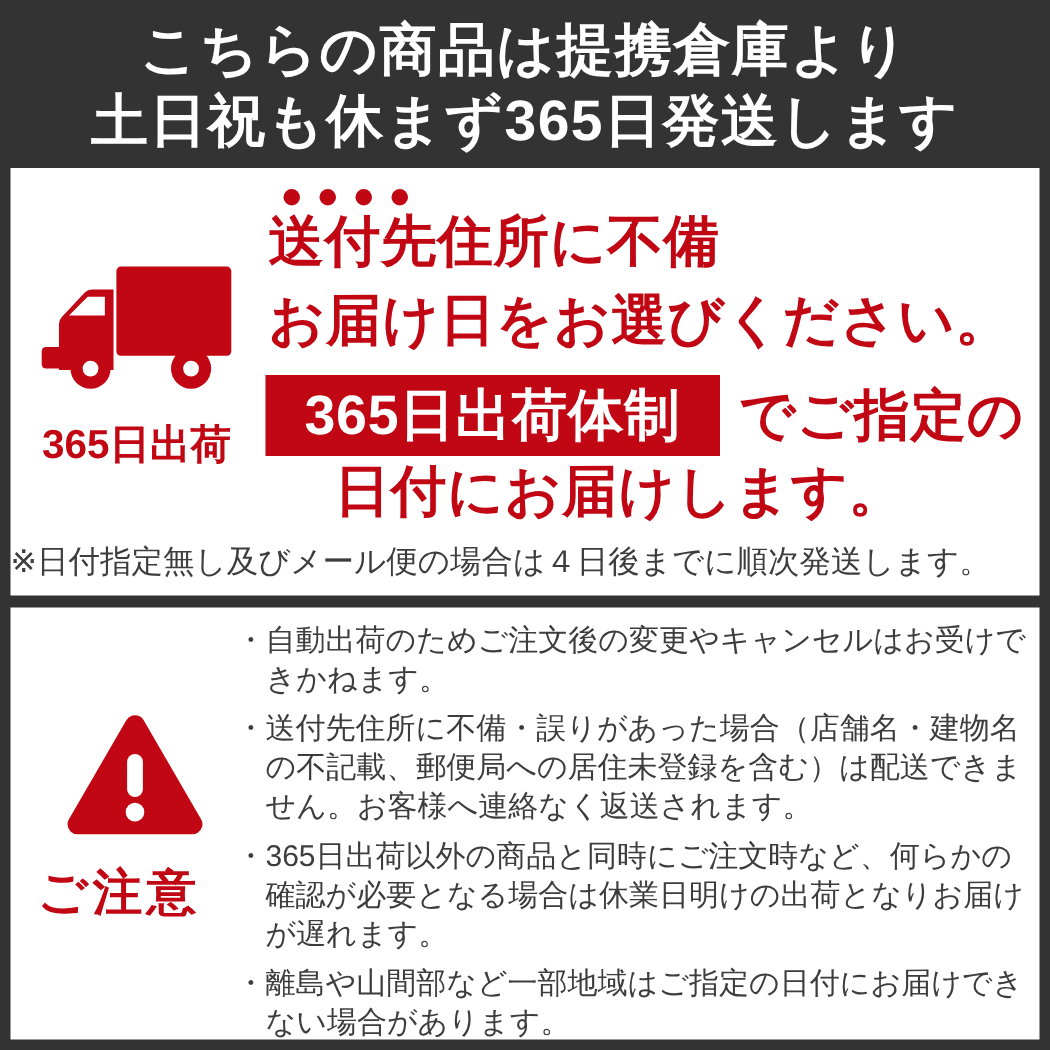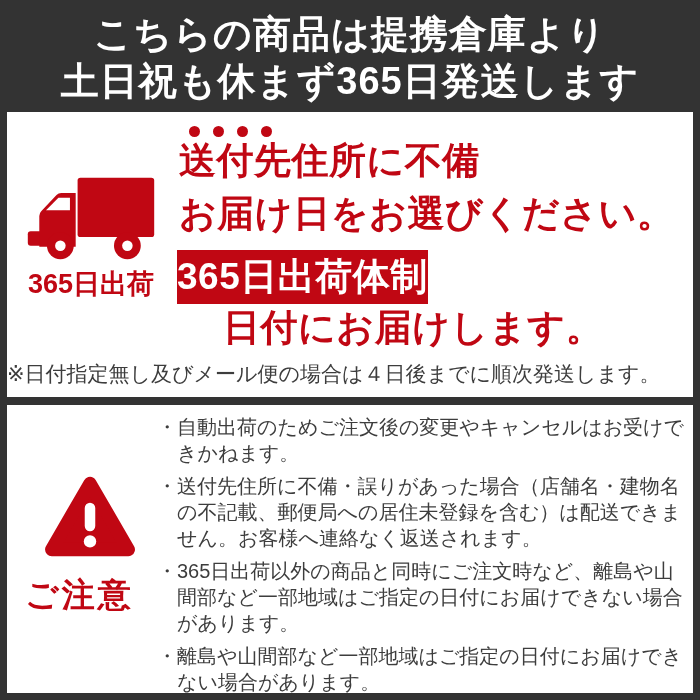"365日出荷" .truck-label { margin-top: 4px -> 16px }
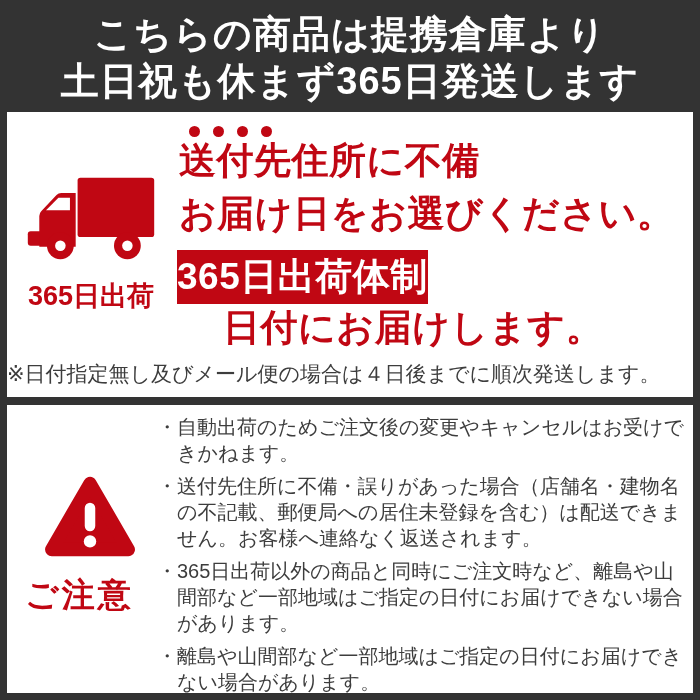"365日出荷体制" .badge { padding: 8px 0 9px -> 8px 26px 9px }
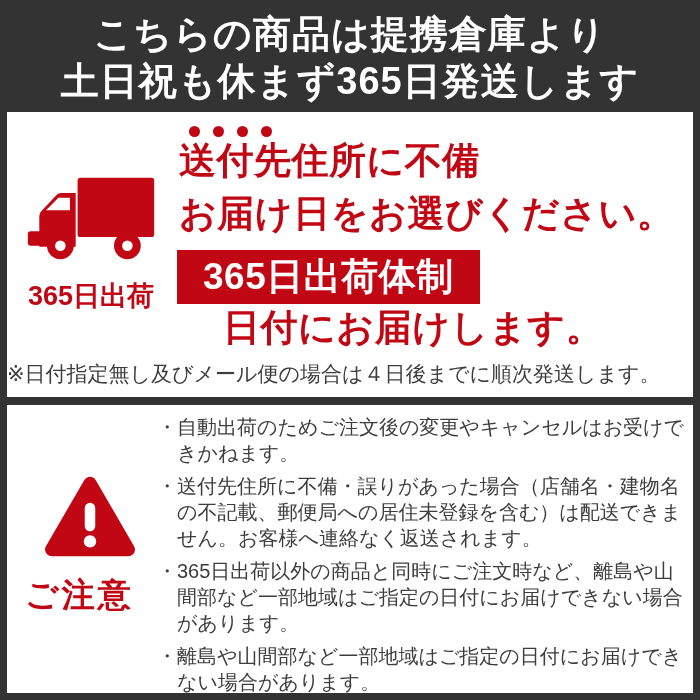"でご指定の" span.after-badge { html: none -> <span>でご指定の</span> }
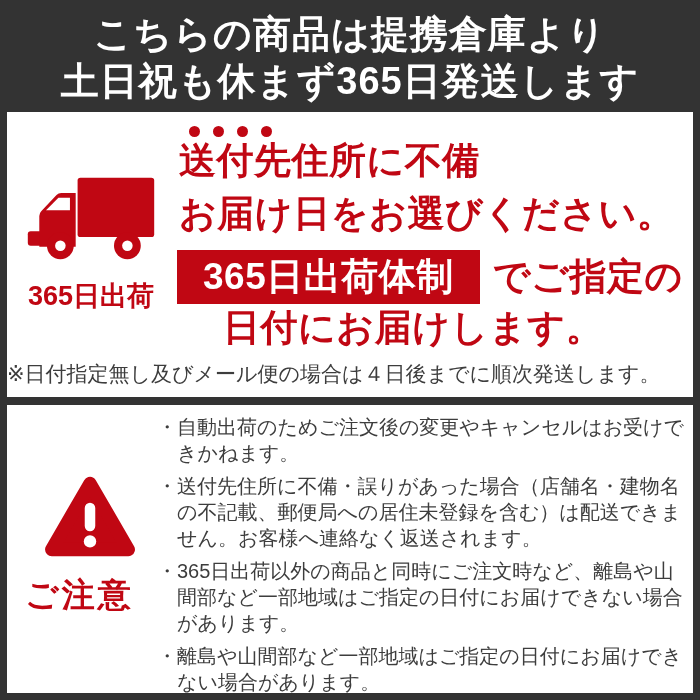"365日出荷以外の商品と同時にご注文時など、離島や山間部など一部地域はご指定の日" li { text: 離島や山間部など一部地域はご指定の日付にお届けできない場合があり -> 何らかの確認が必要となる場合は休業日明けの出荷となりお届けが遅れ }
